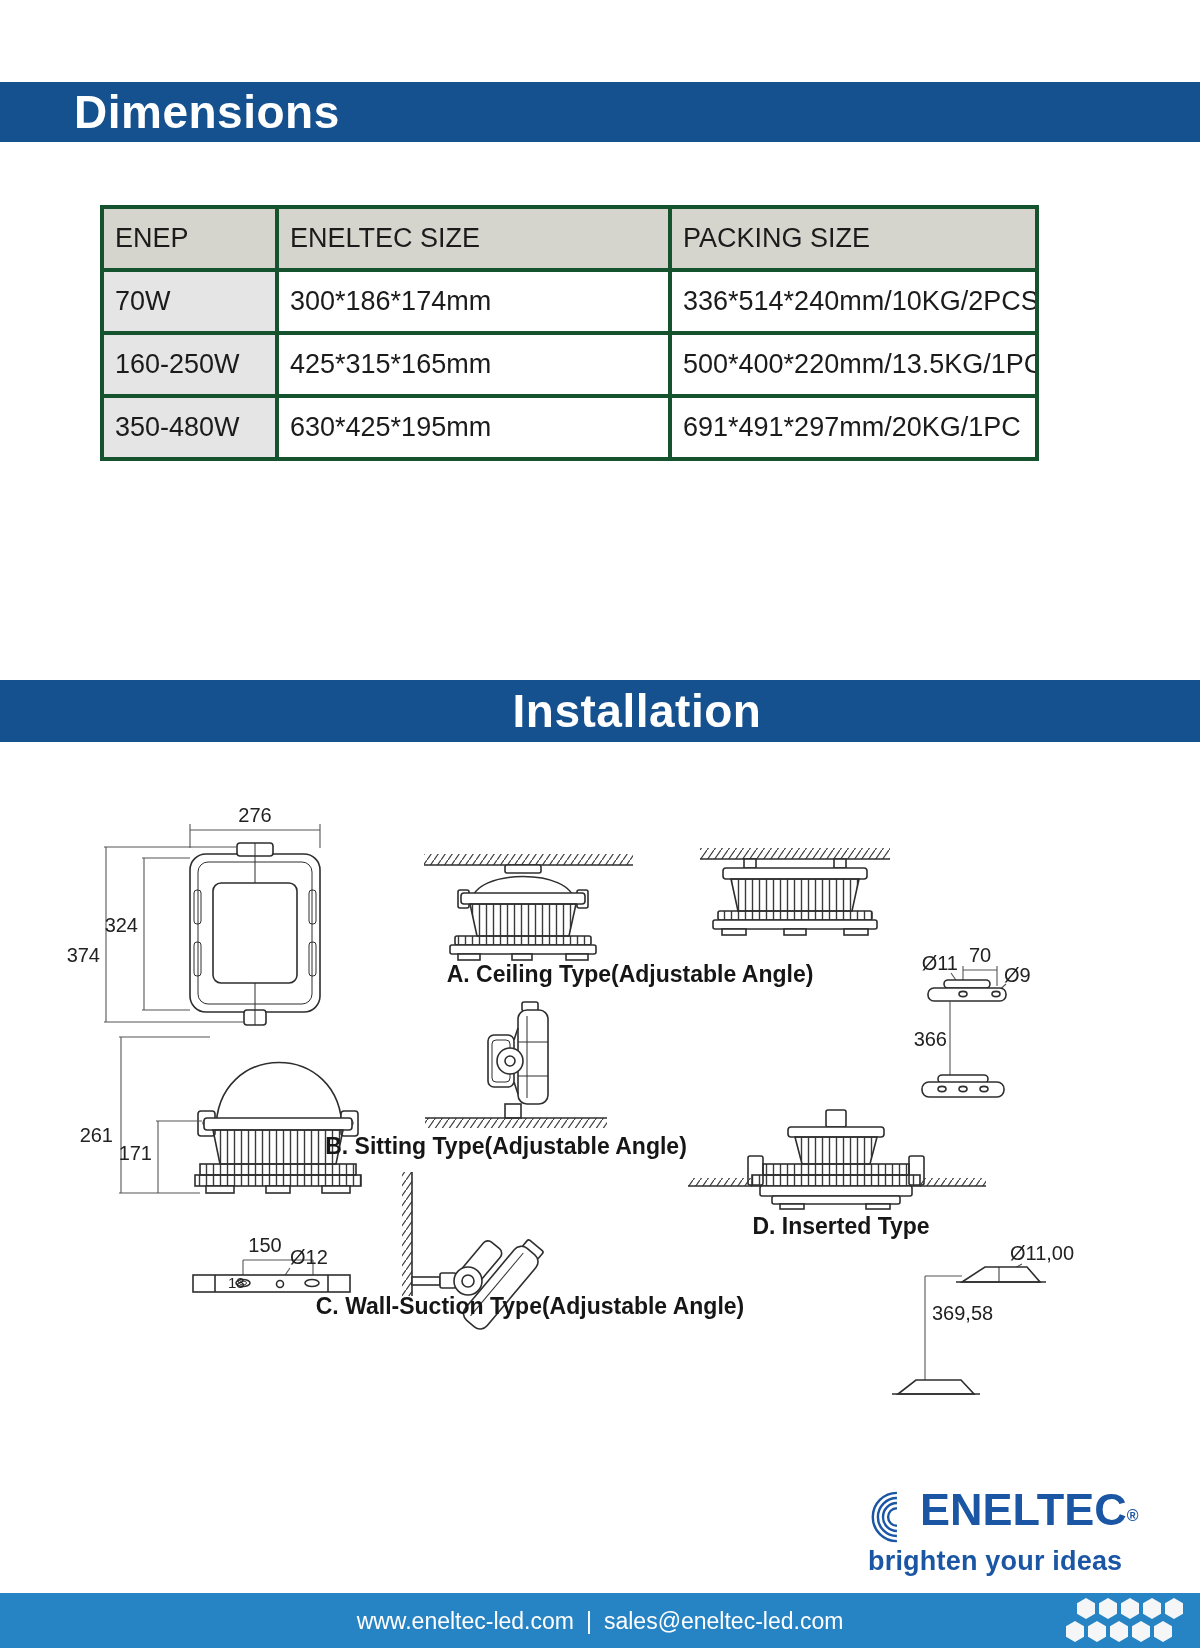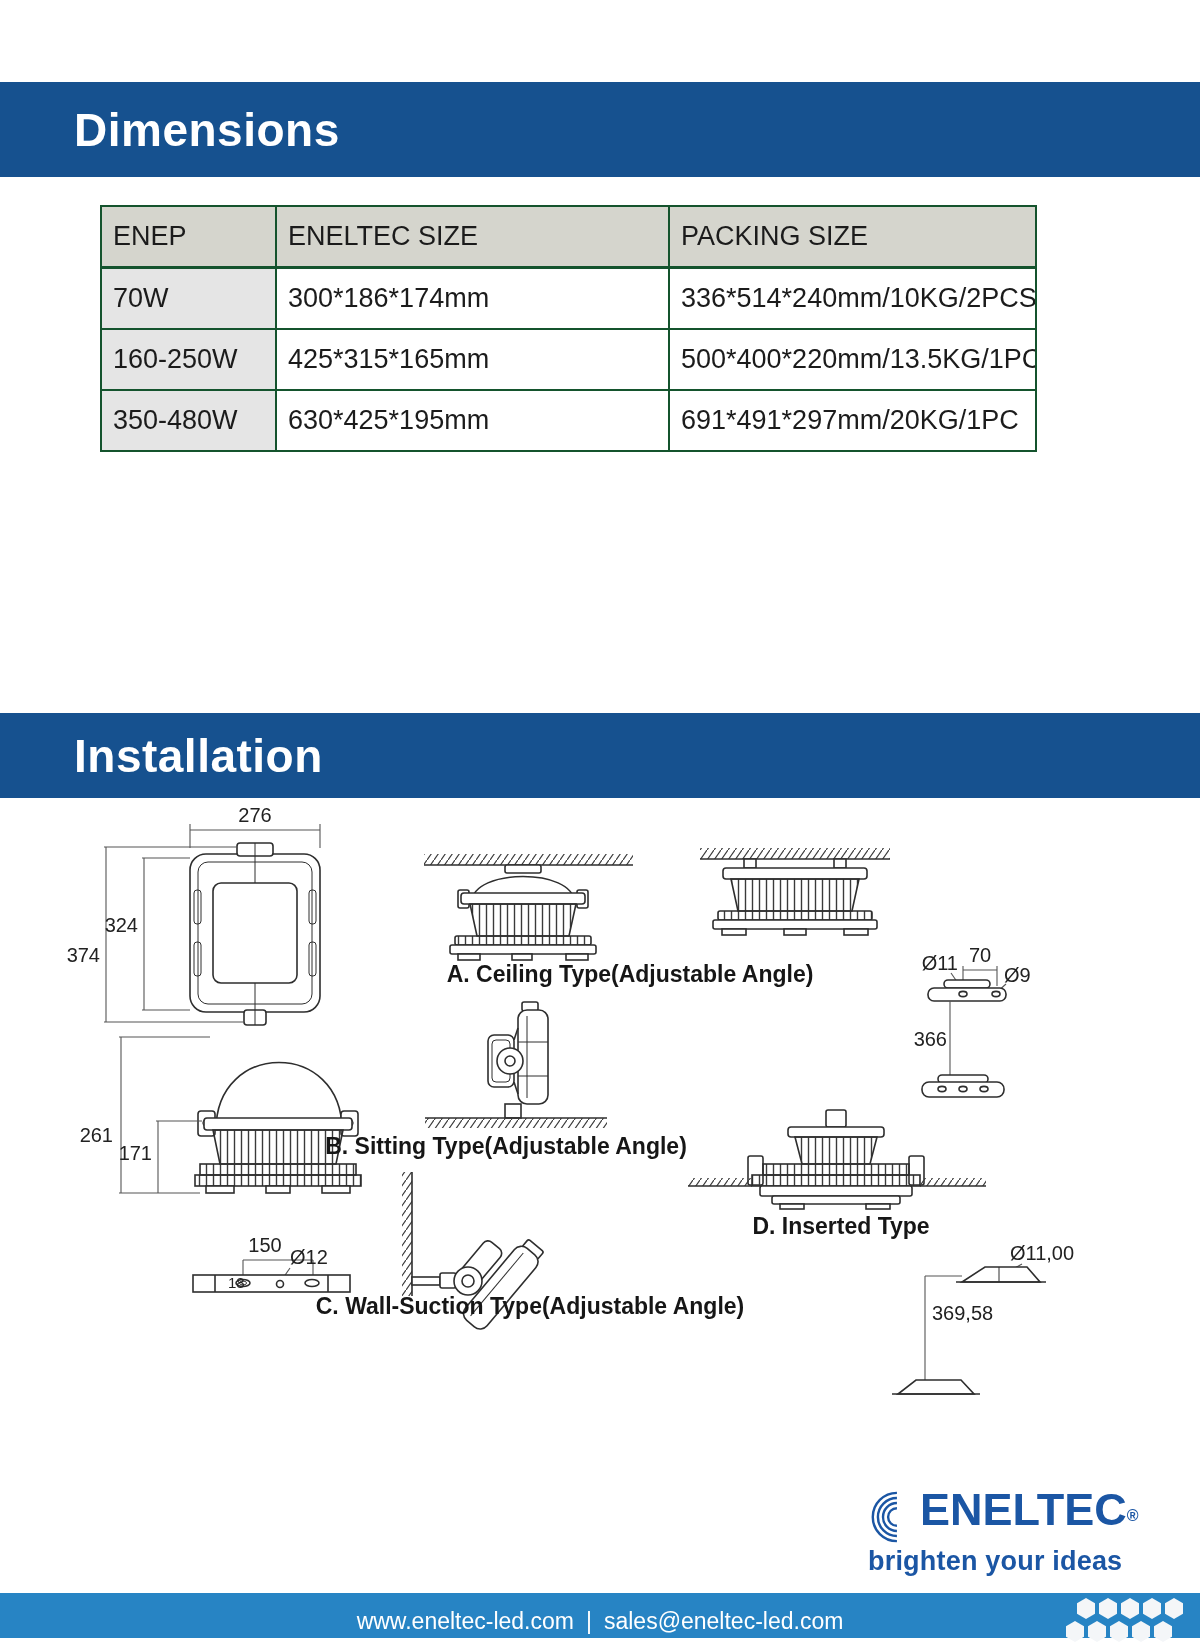"Dimensions" .bar-dimensions { height: 95px -> 60px }
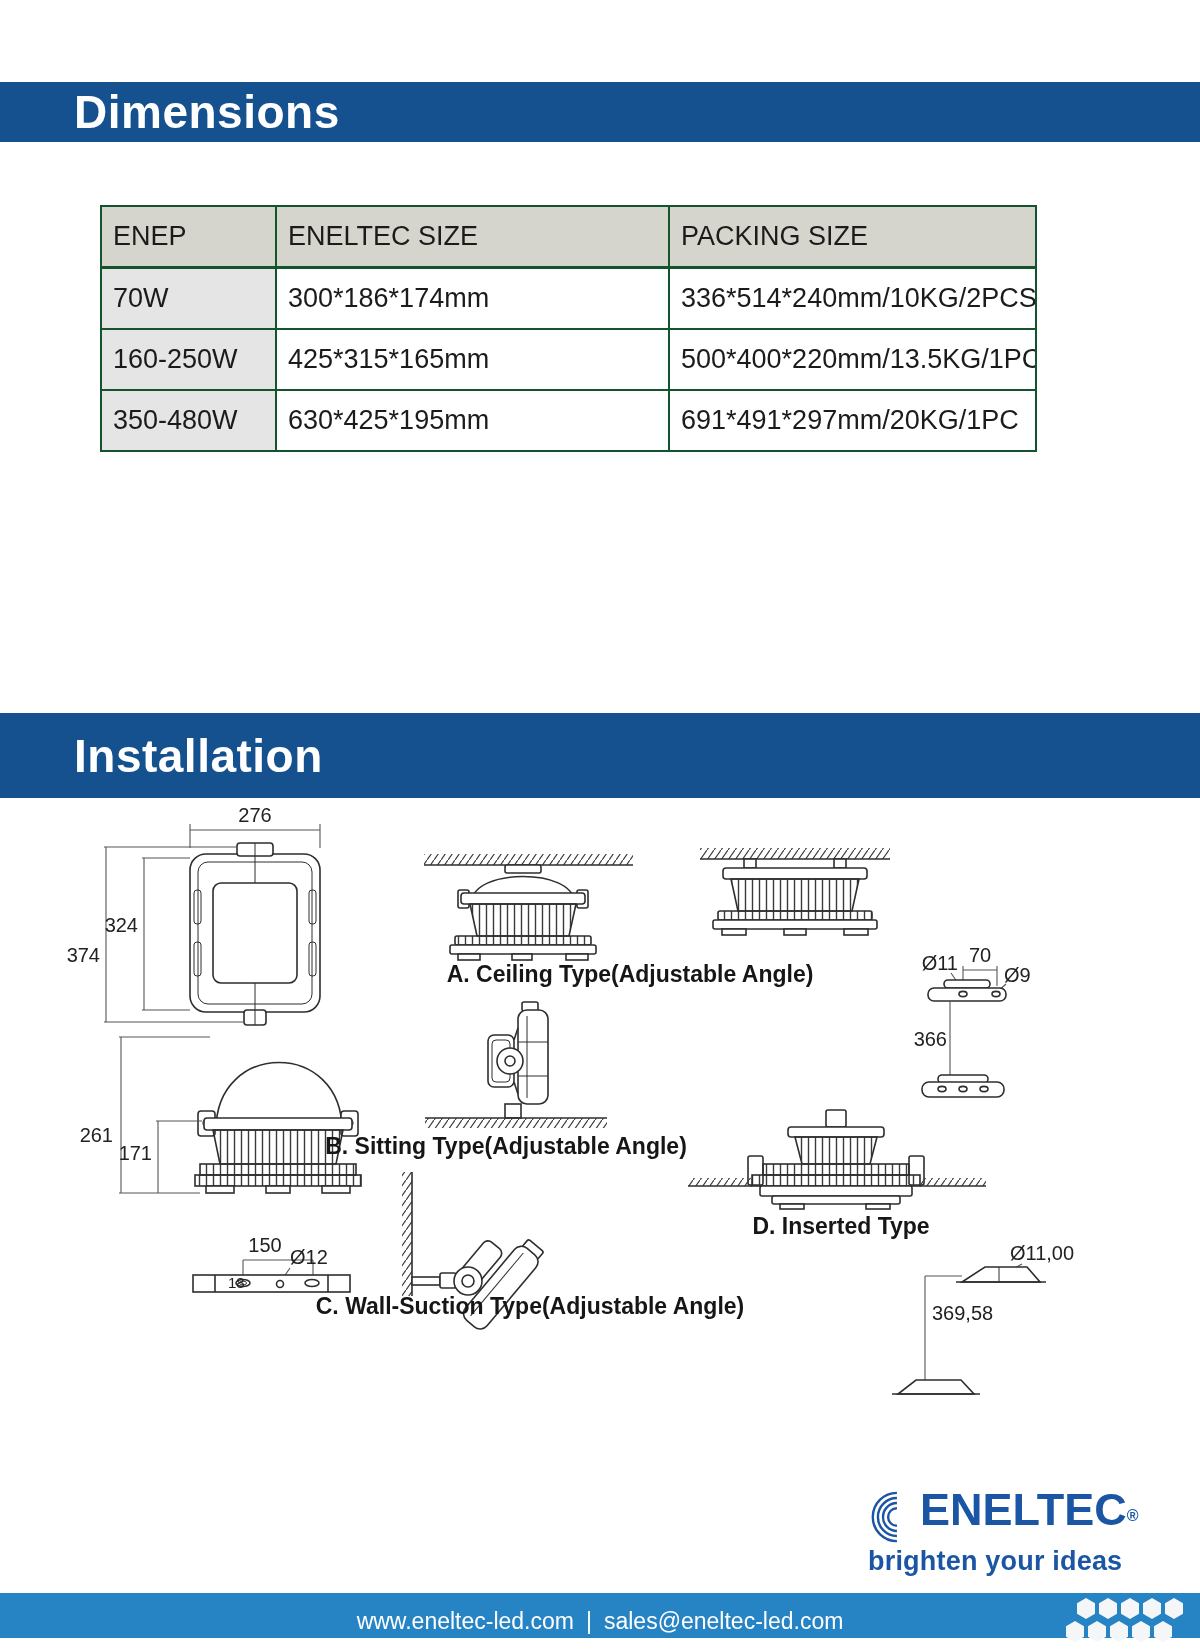"ENEP" .spec-table th, .spec-table td { border: 2px solid #14532d -> 4px solid #14532d }
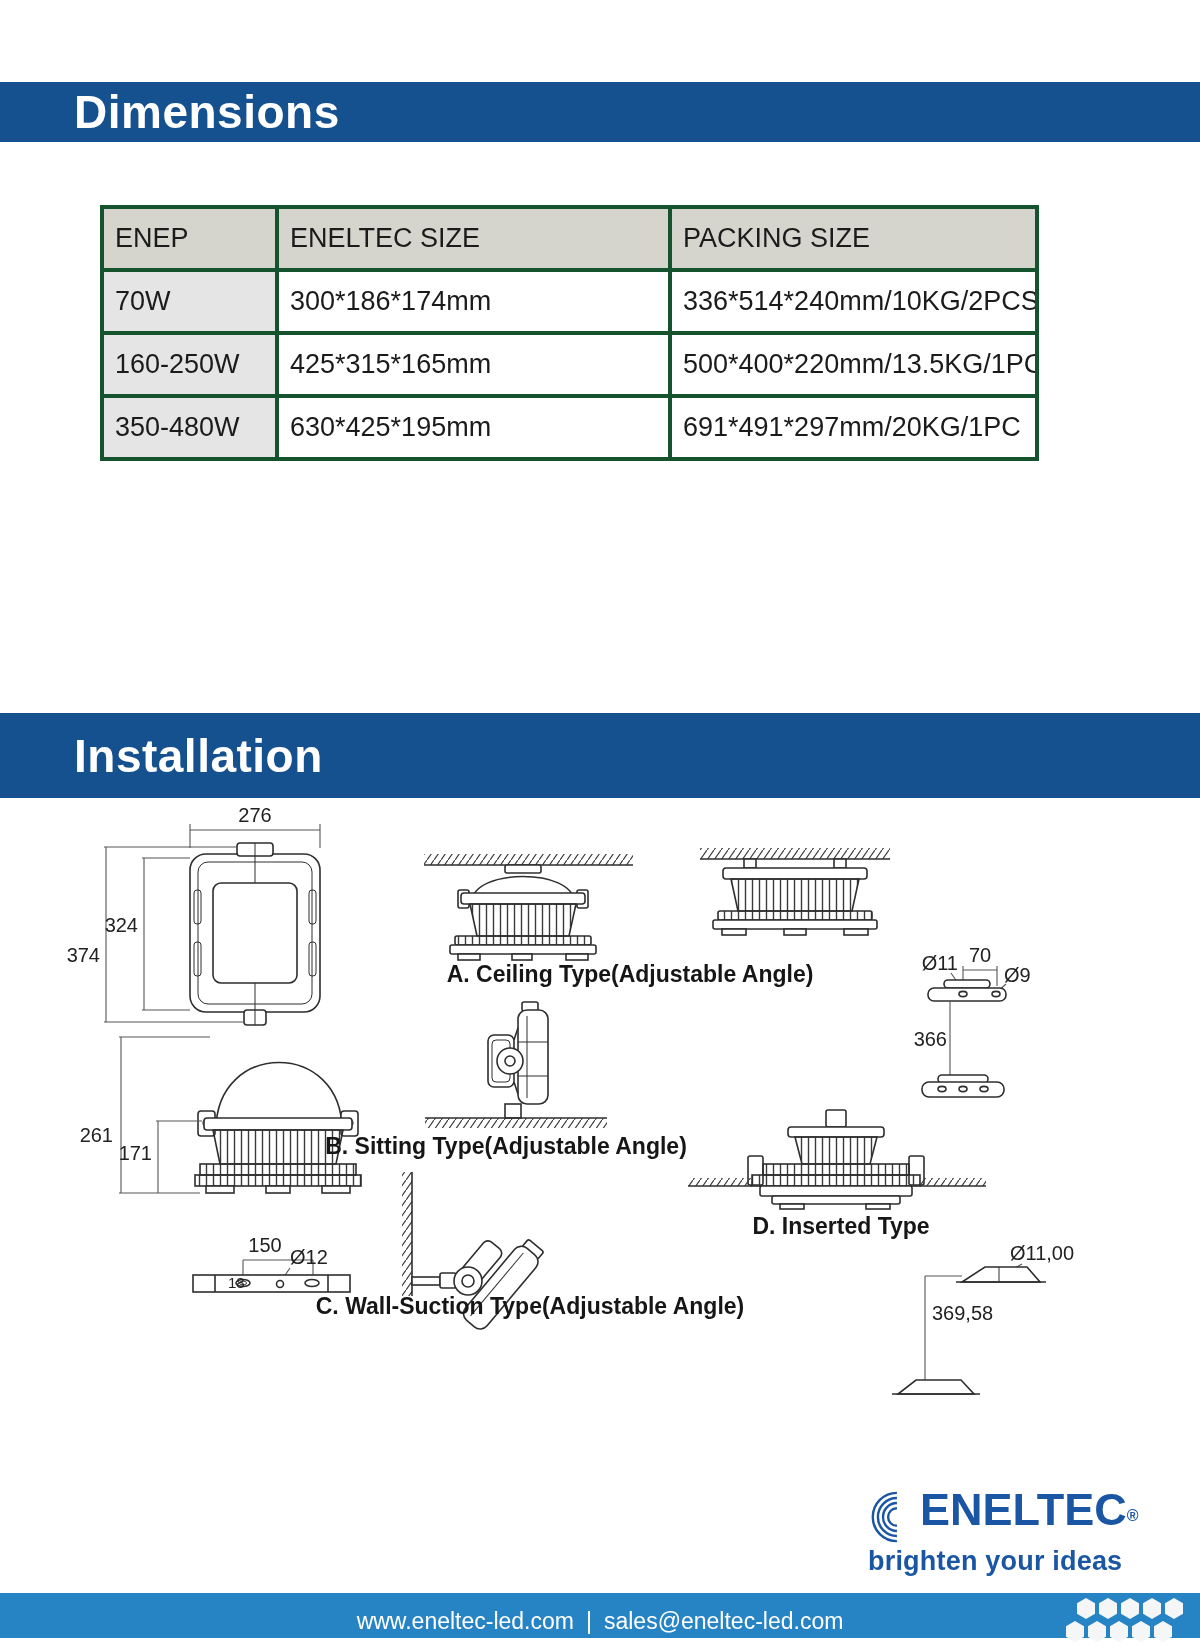"Installation" .bar-installation { height: 85px -> 62px; justify-content: none -> center; top: 713px -> 680px }
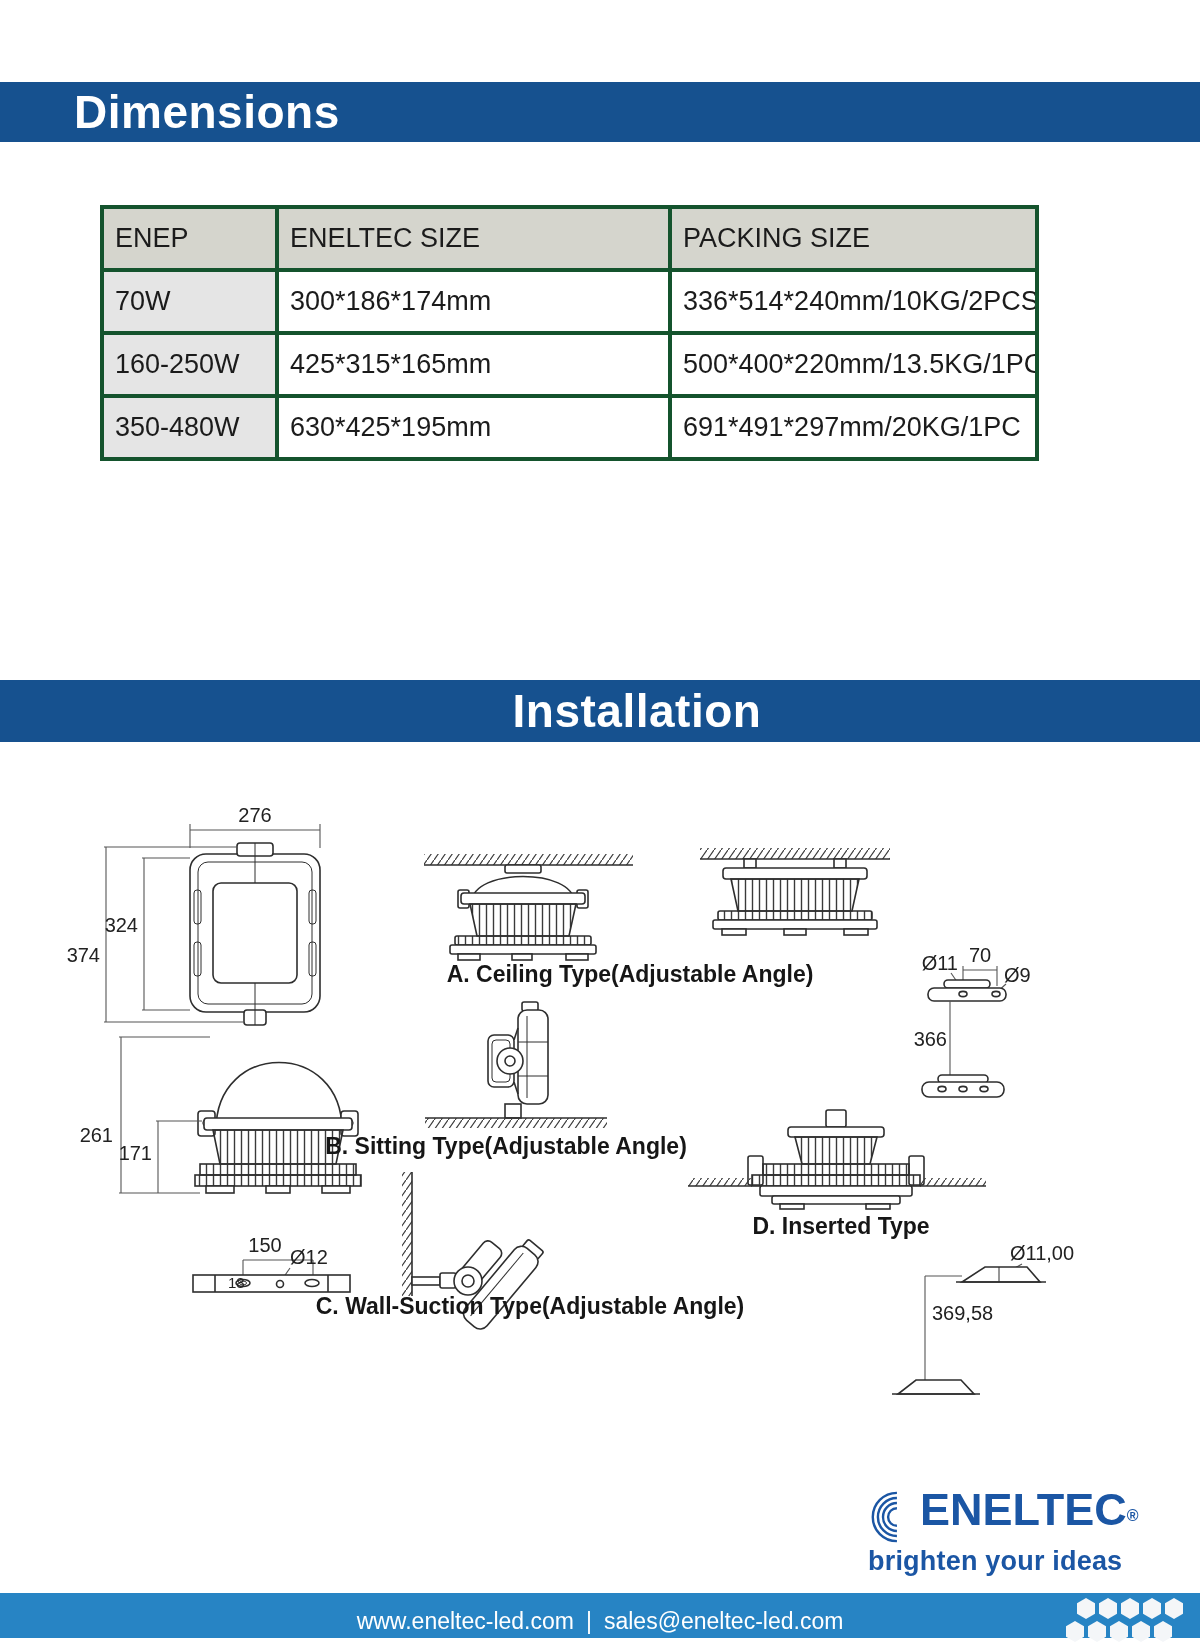"www.eneltec-led.com |" .footer { height: 45px -> 55px }
